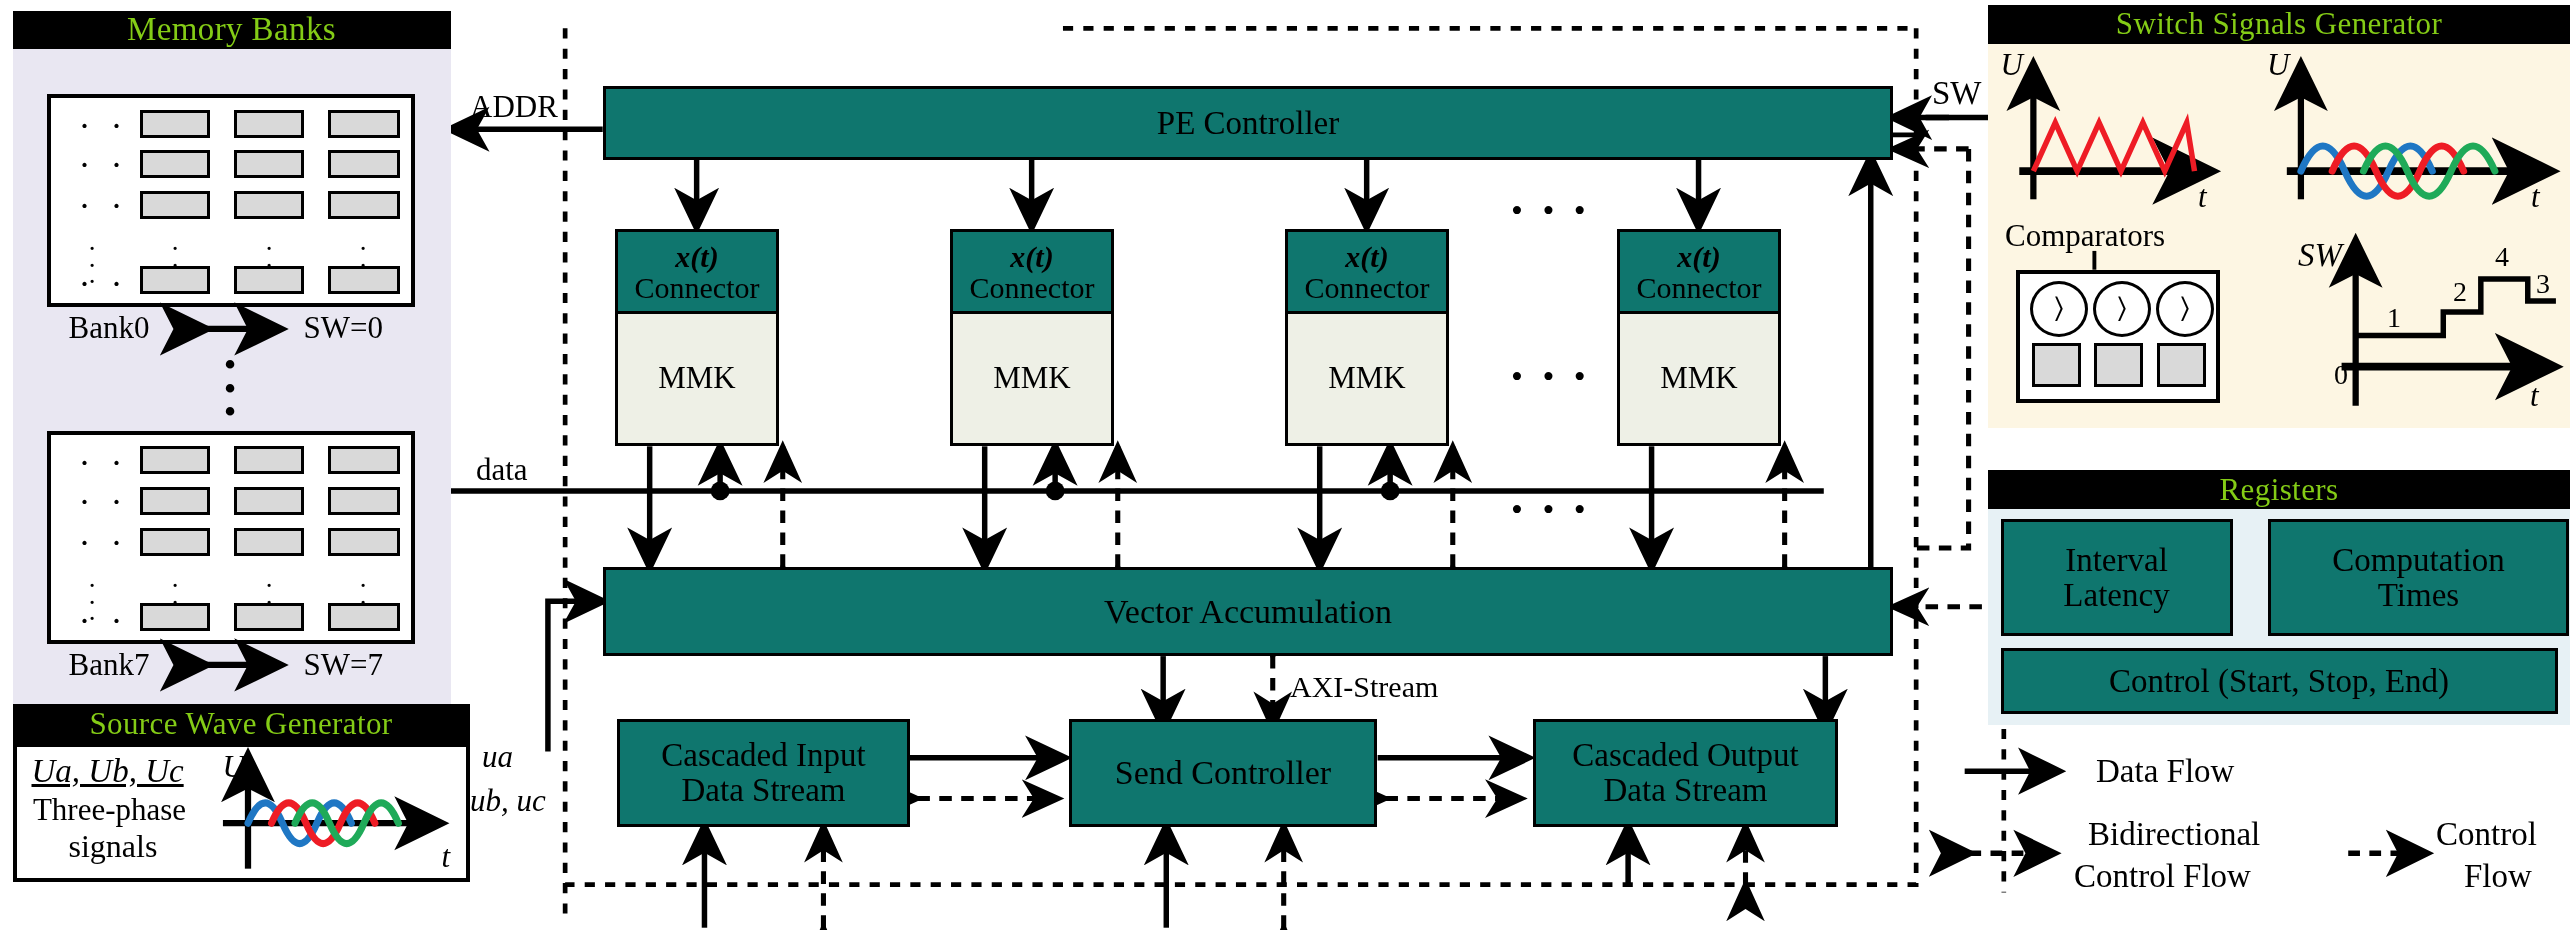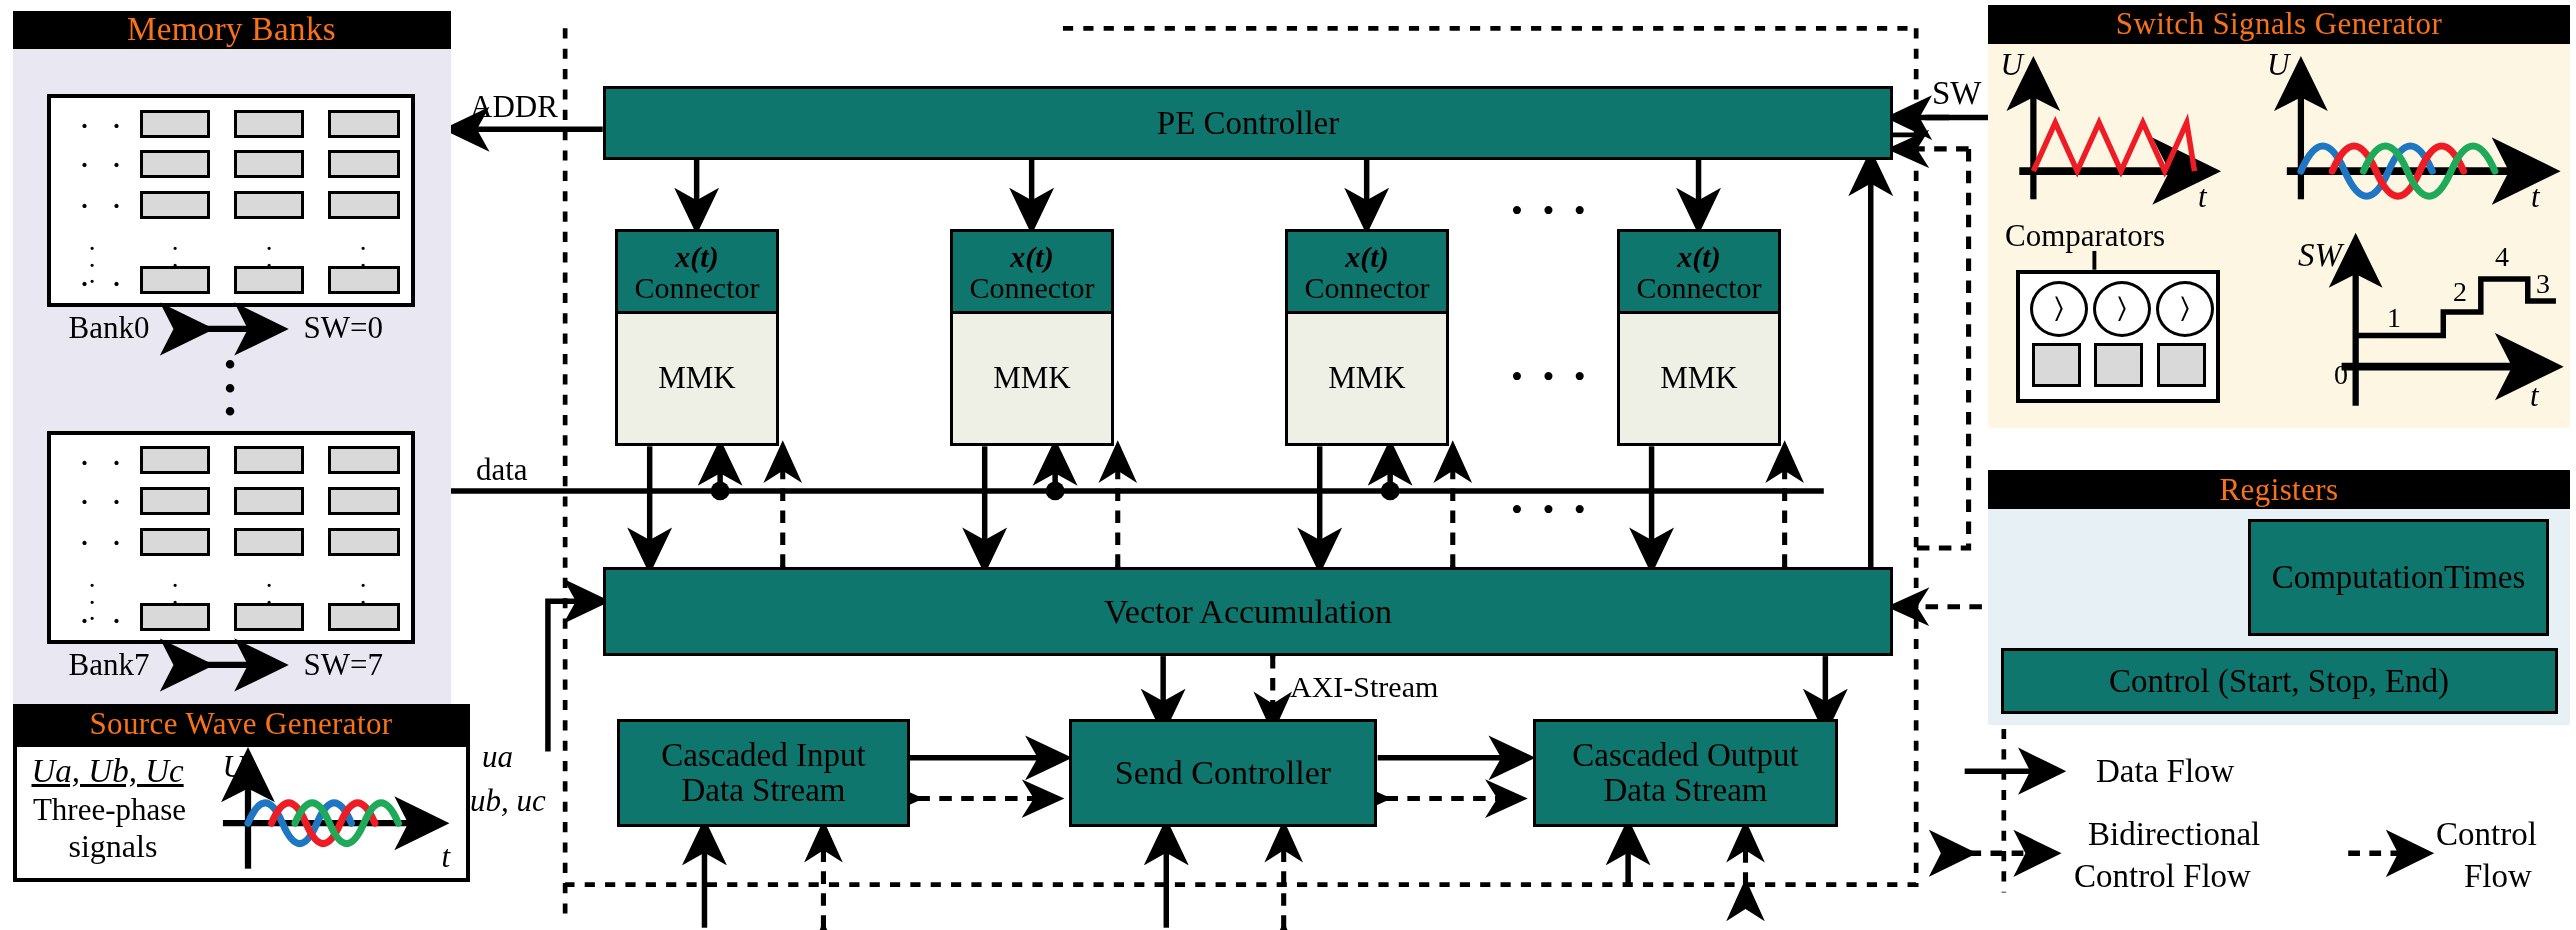"Memory Banks" .hdr { color: #f97316 -> #84cc16 }
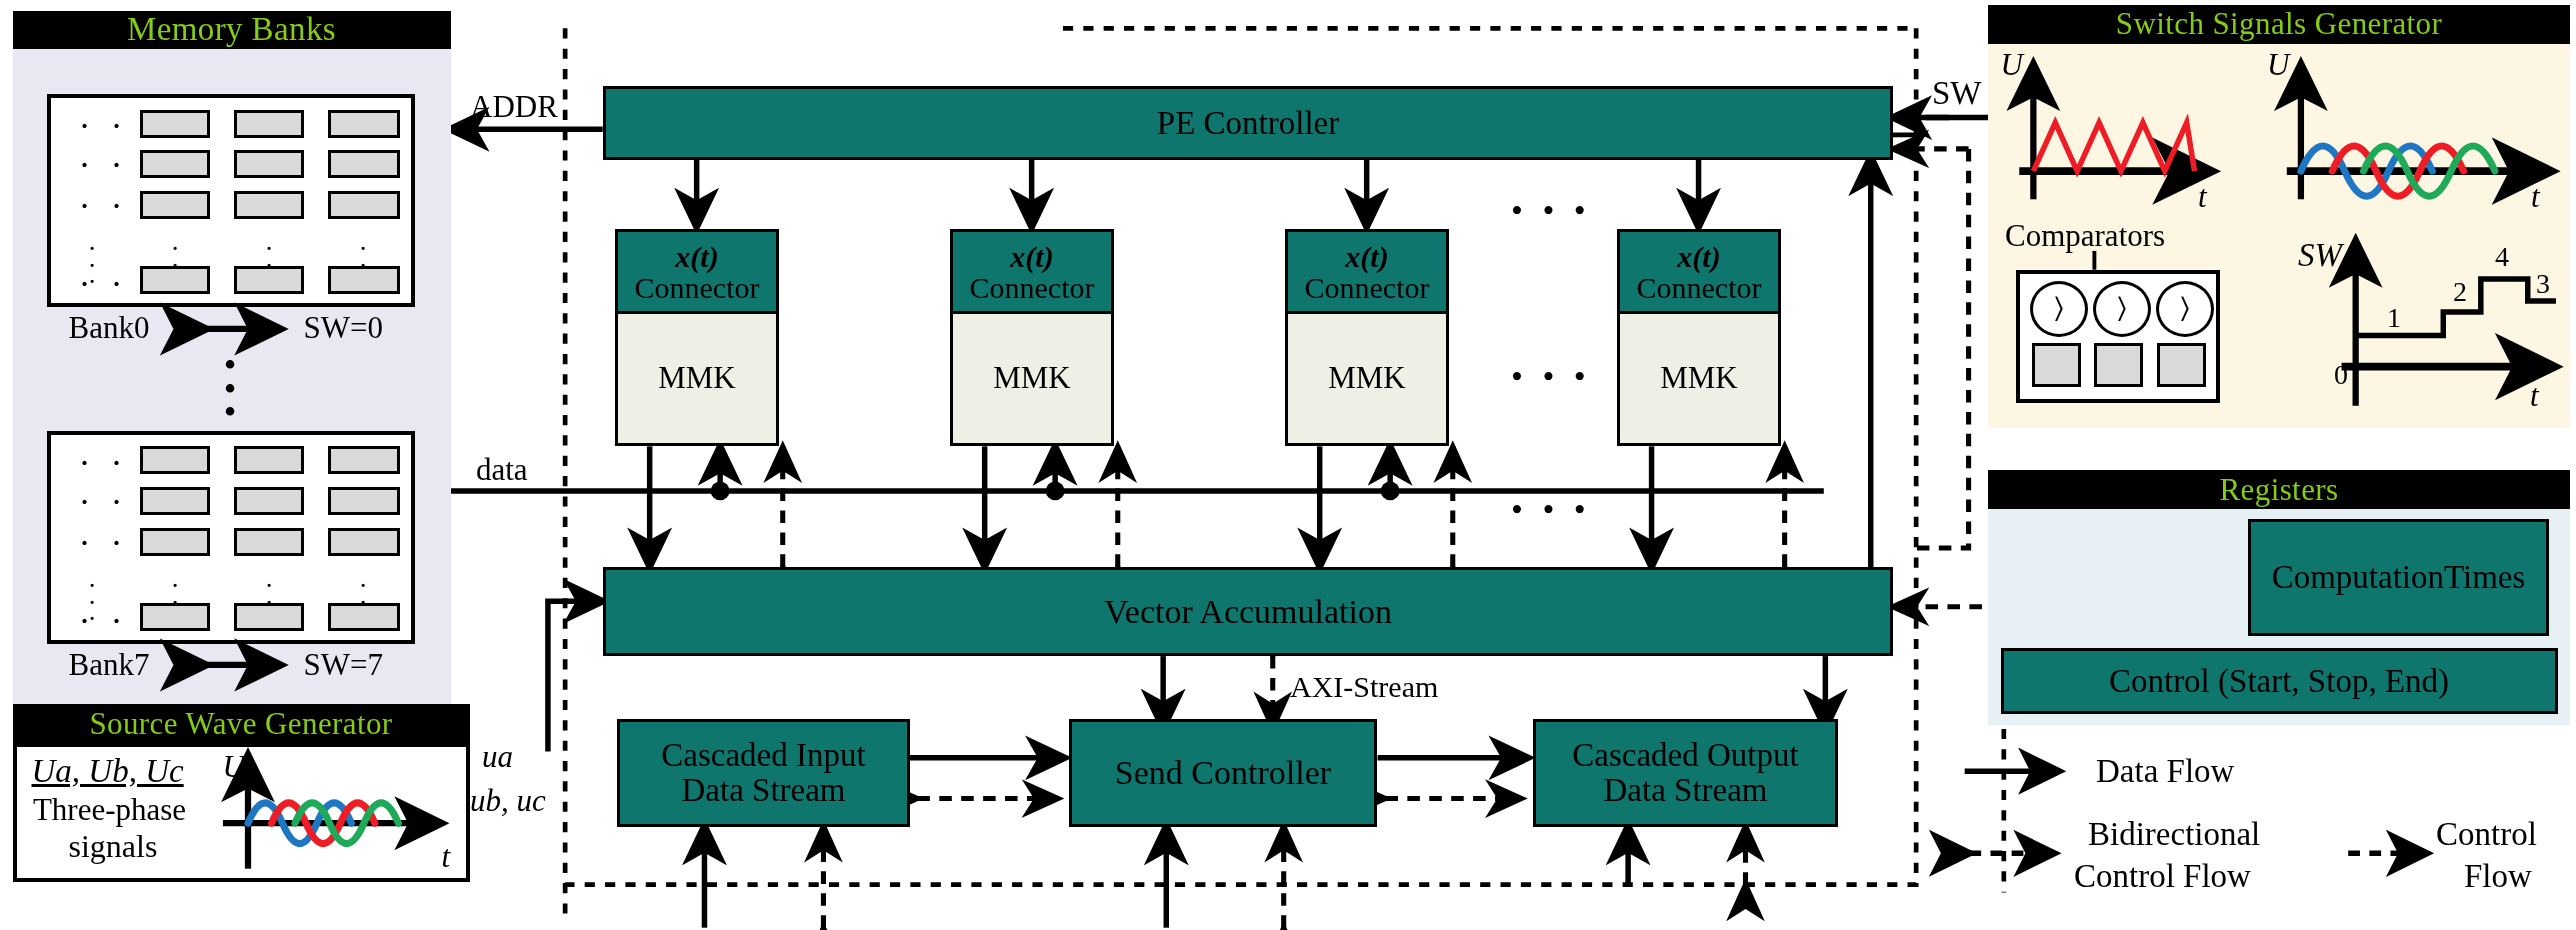"Interval" div.box { html: none -> <div> <span>Interval</span> <span>Latency</span> </div> }
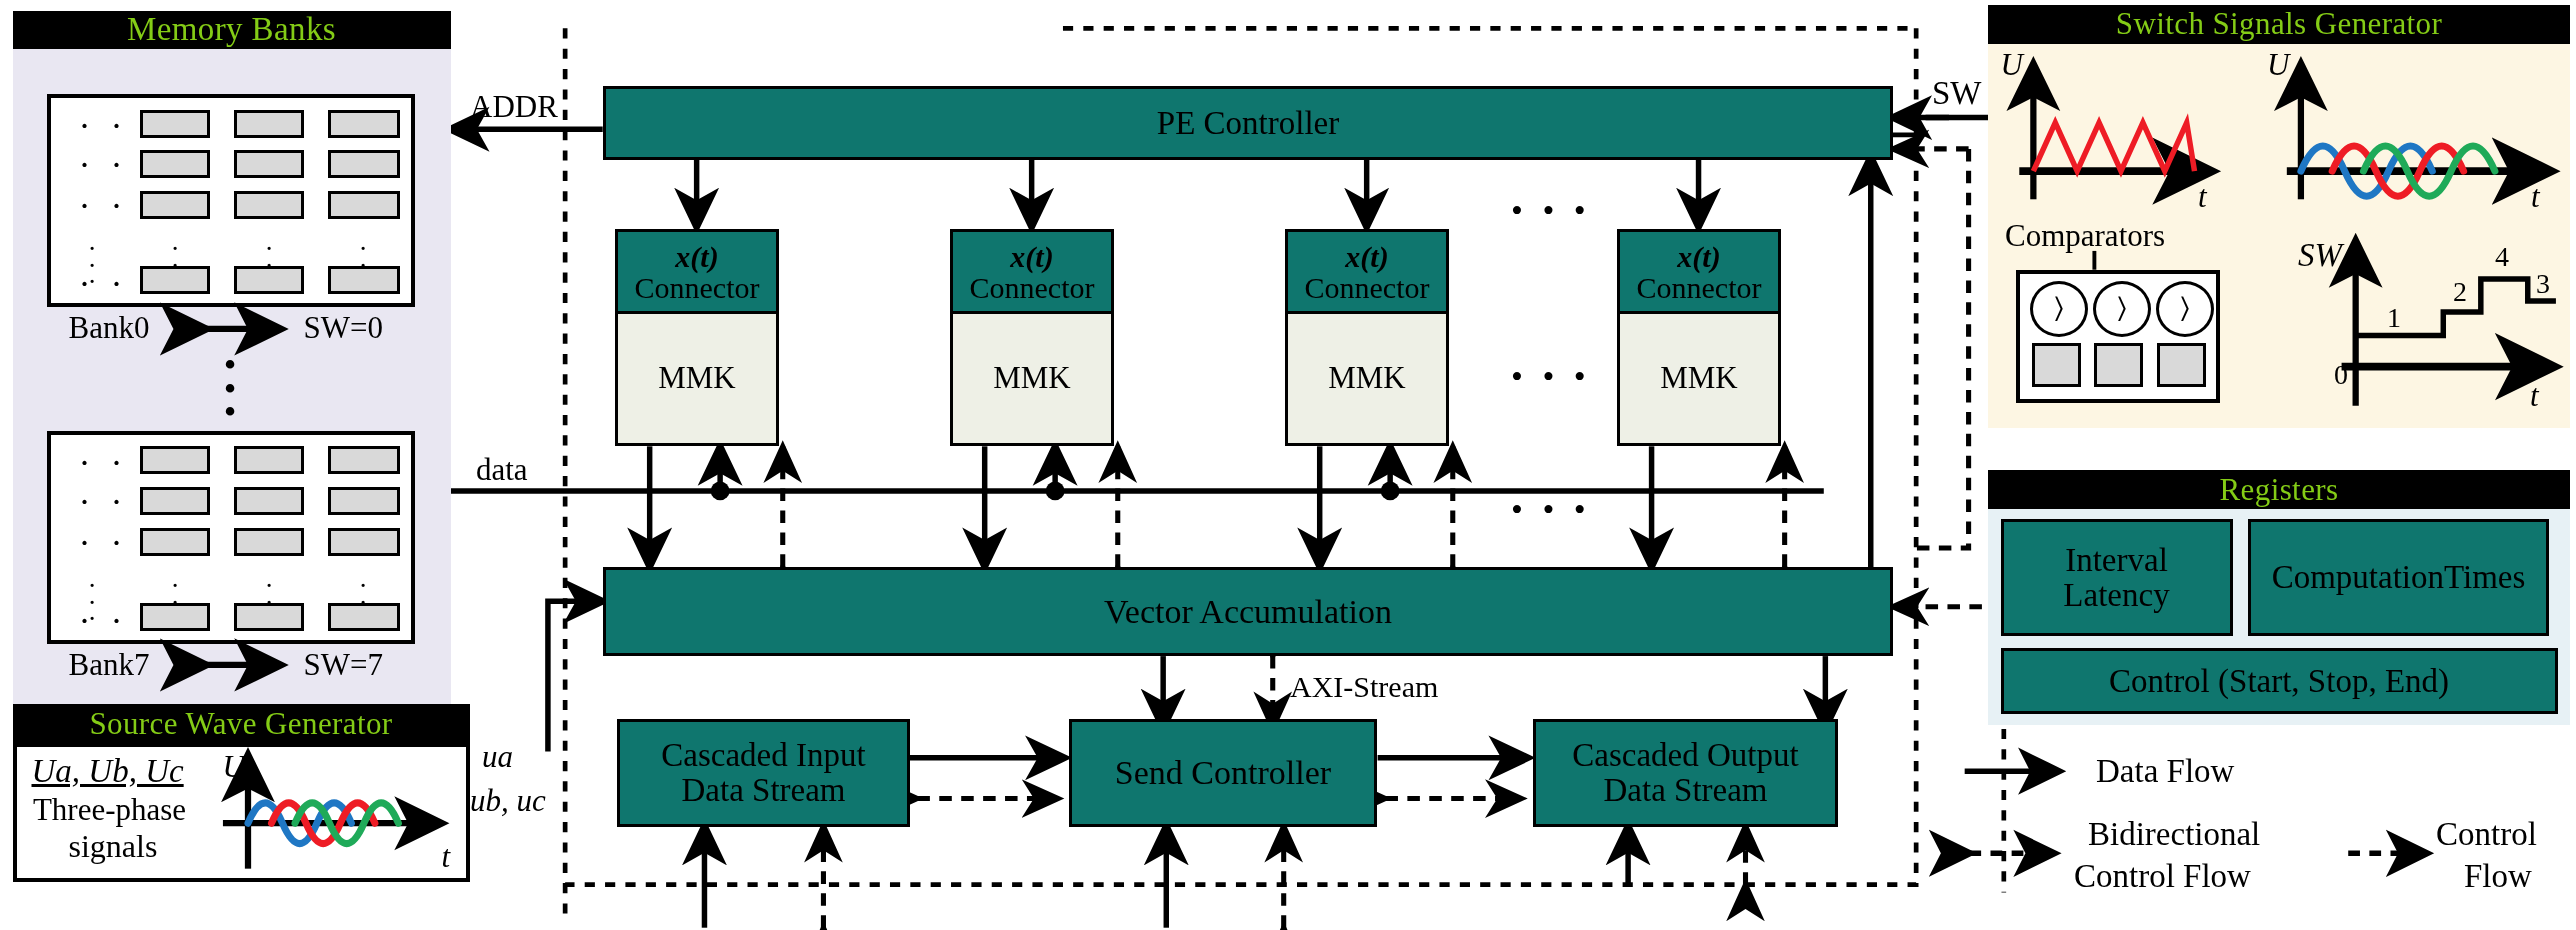"Computation" div.box { flex-direction: row -> column; left: 260px -> 280px }
